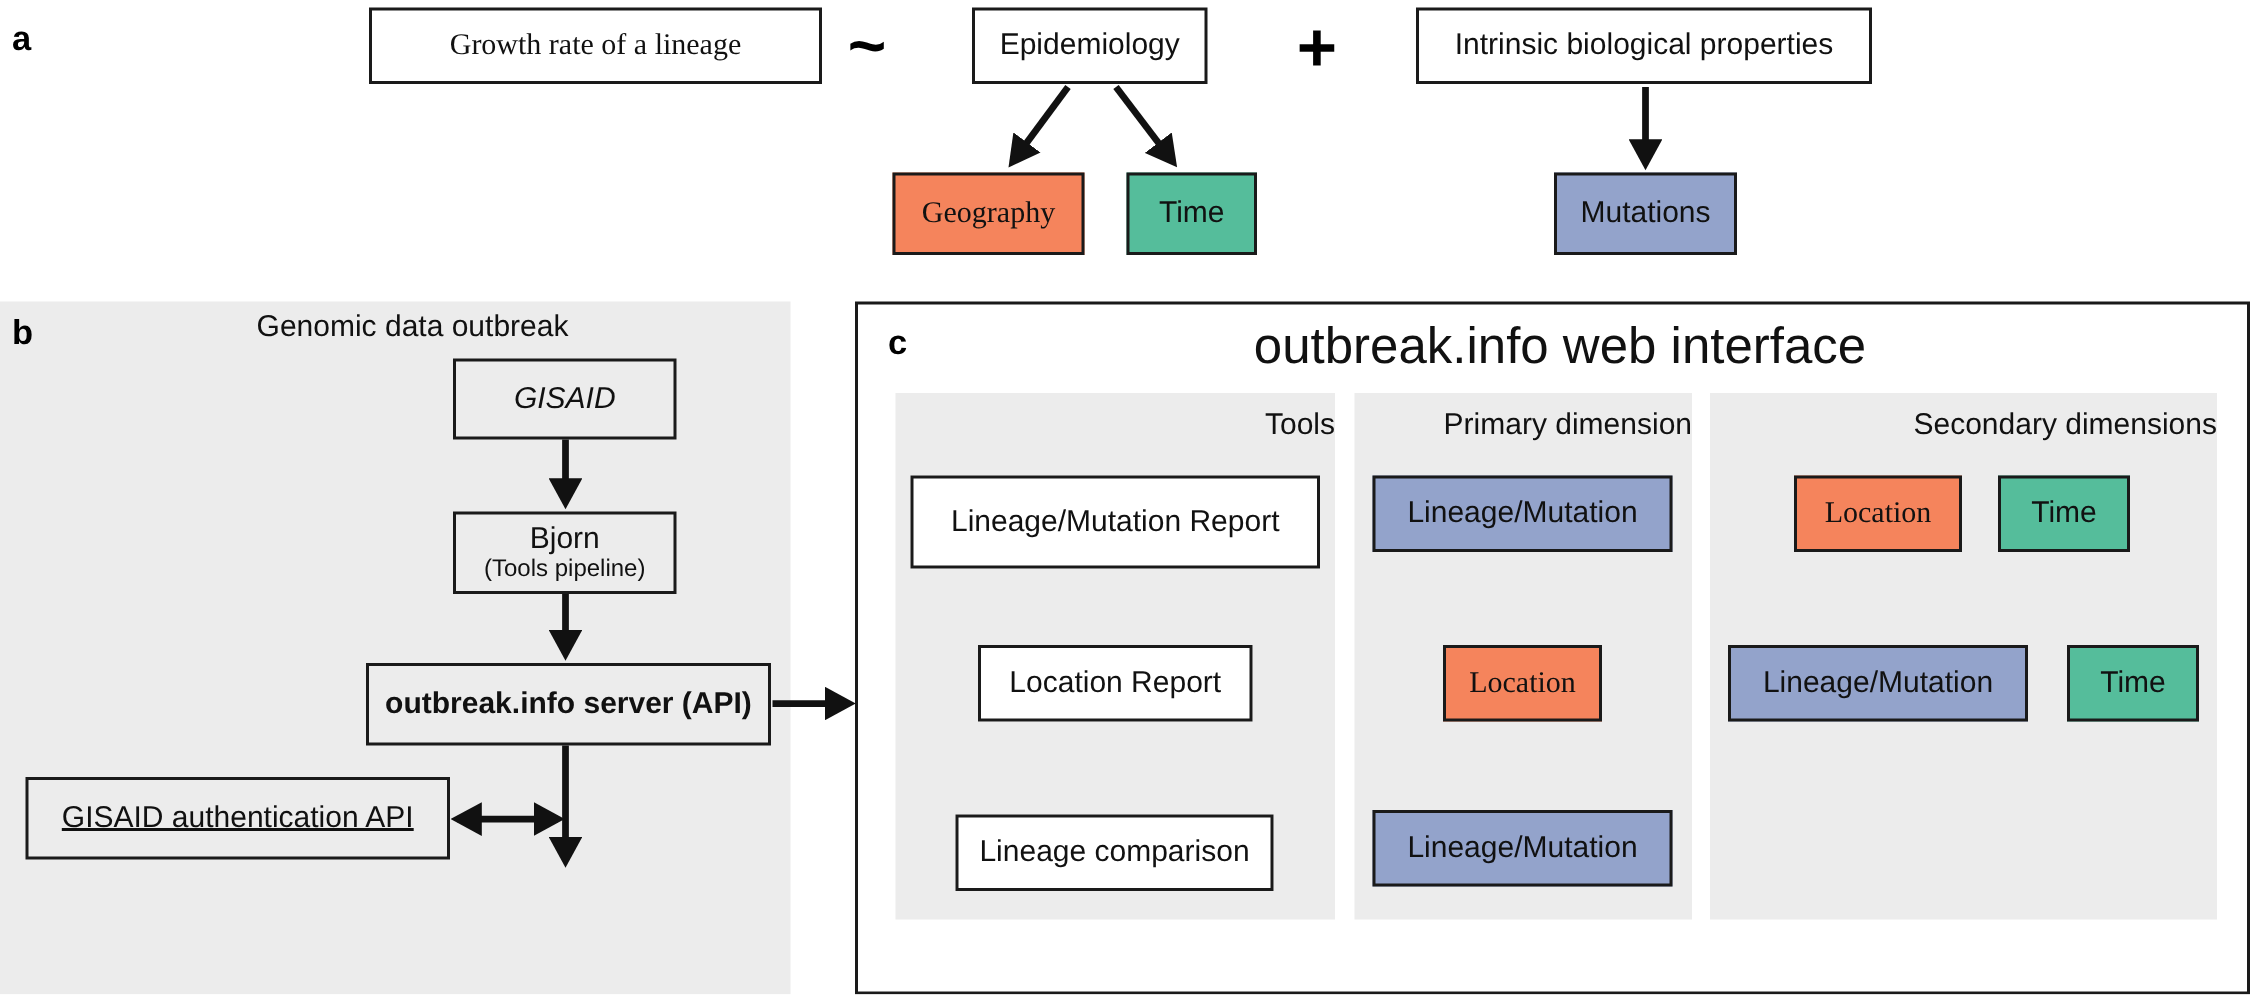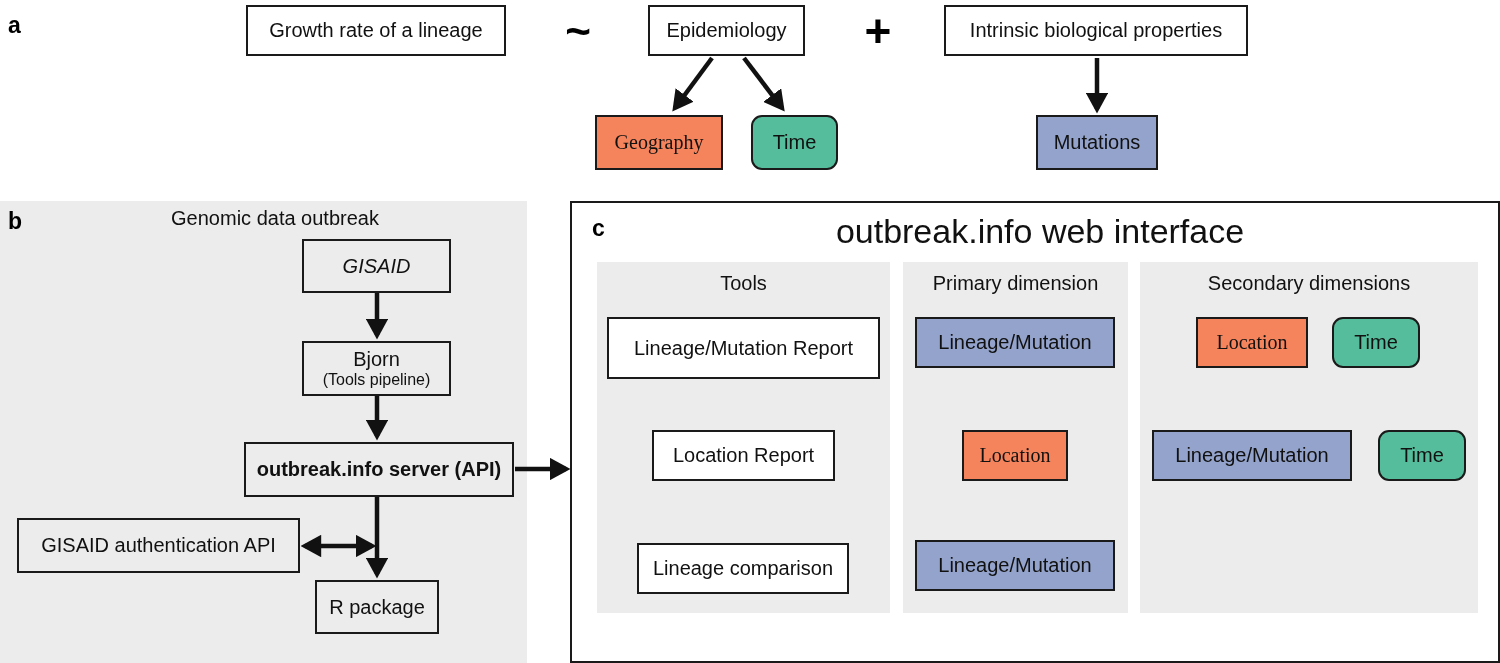"Growth rate of a lineage" div.abs { font-family: none -> Liberation Serif, serif; width: 260px -> 302px }
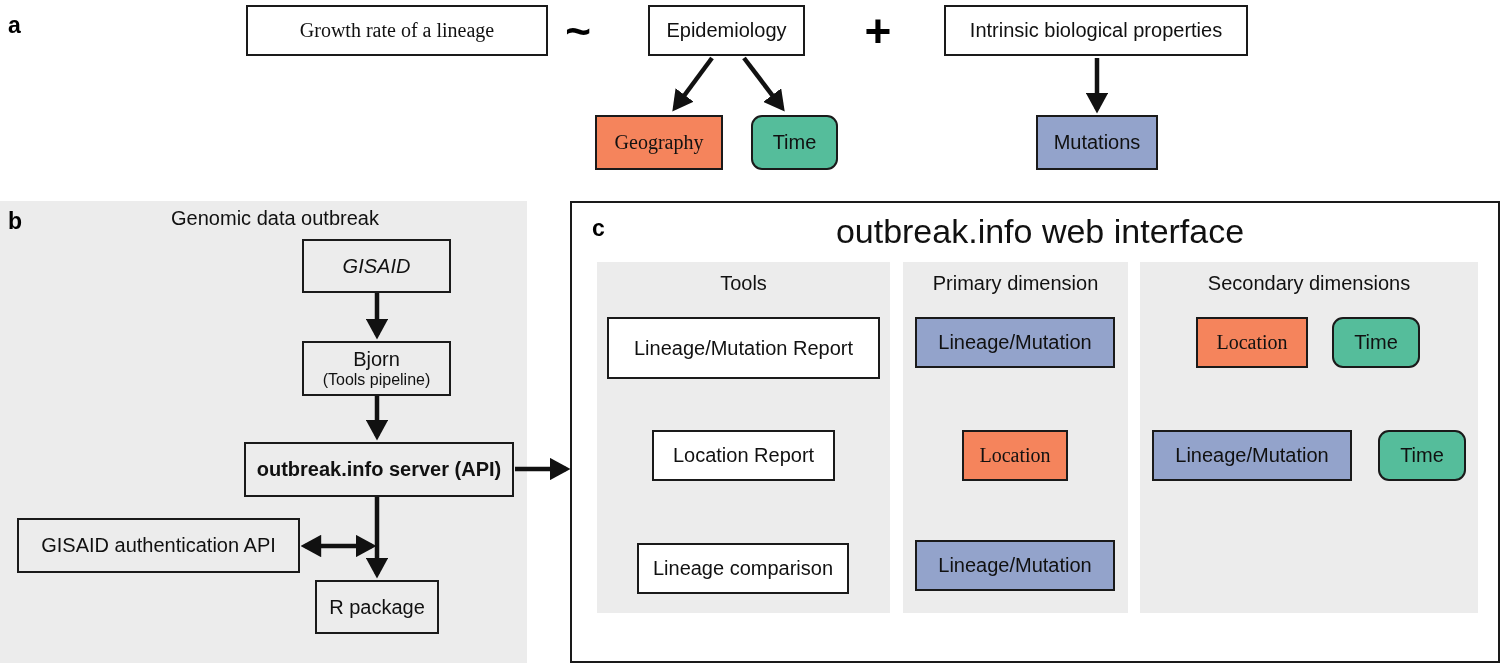"Time" .box.green { border-radius: 11px -> none }
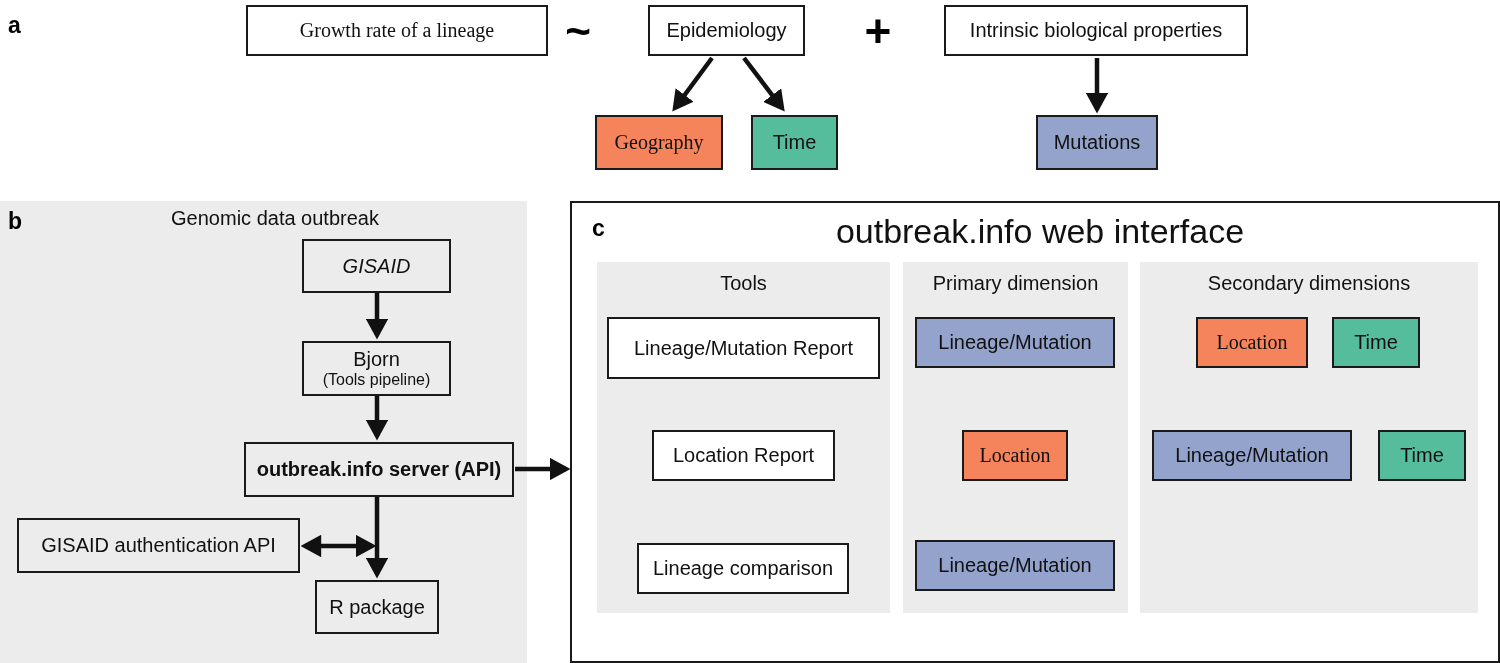"Tools" .col-header { text-align: center -> right }
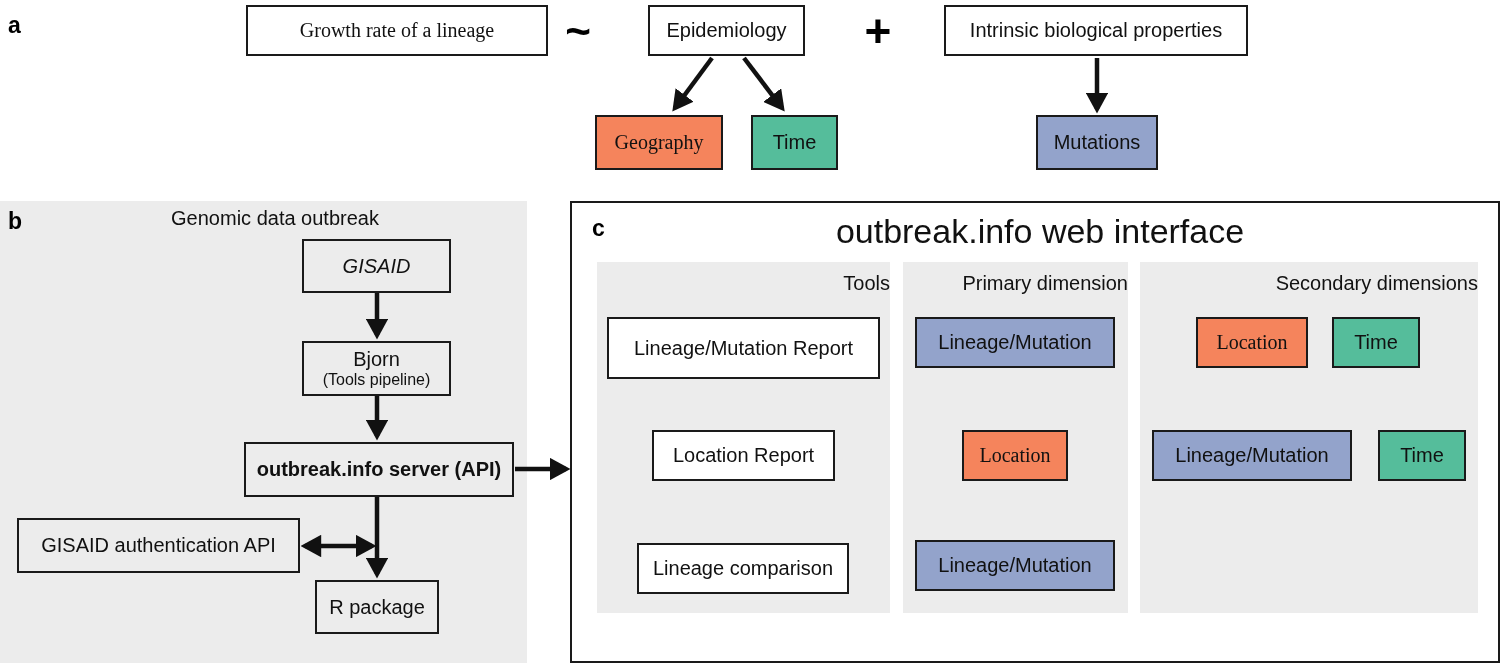"GISAID authentication API" div.abs { text-decoration: none -> underline }
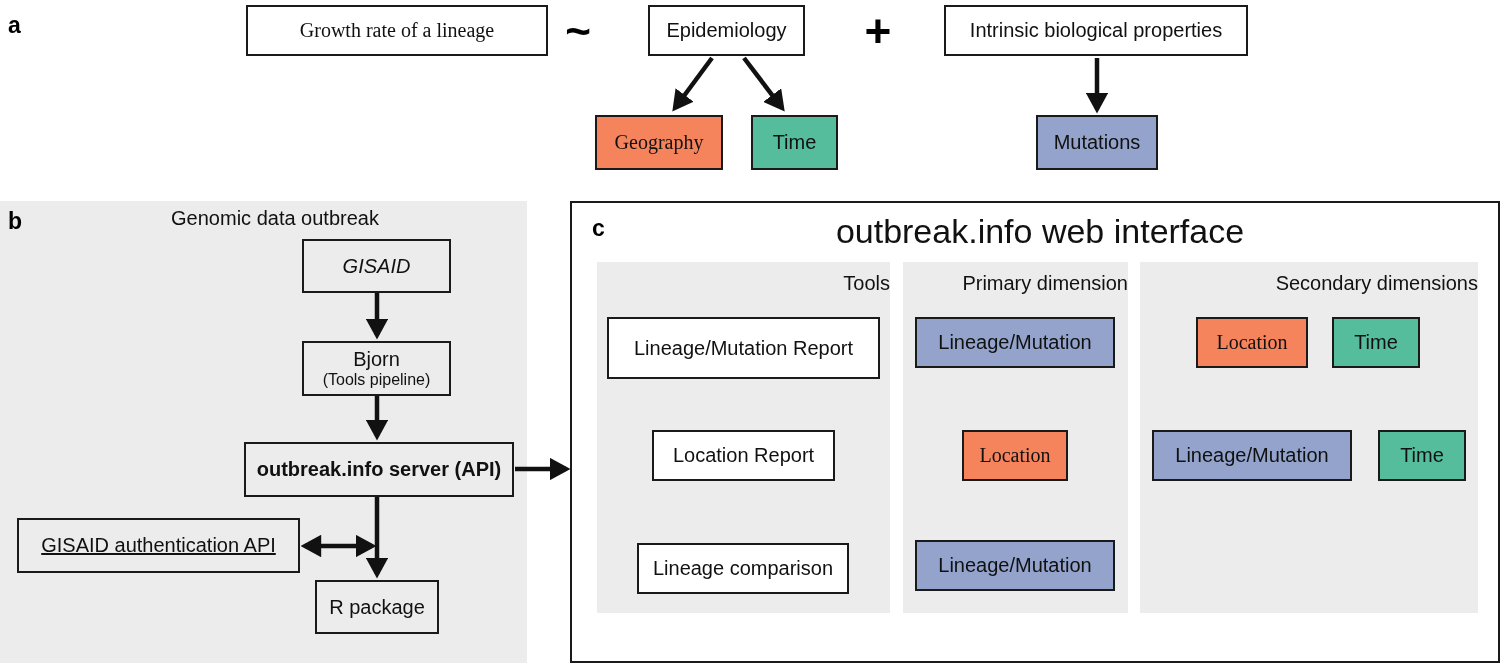"R package" div.abs { html: <div>R package</div> -> none }
